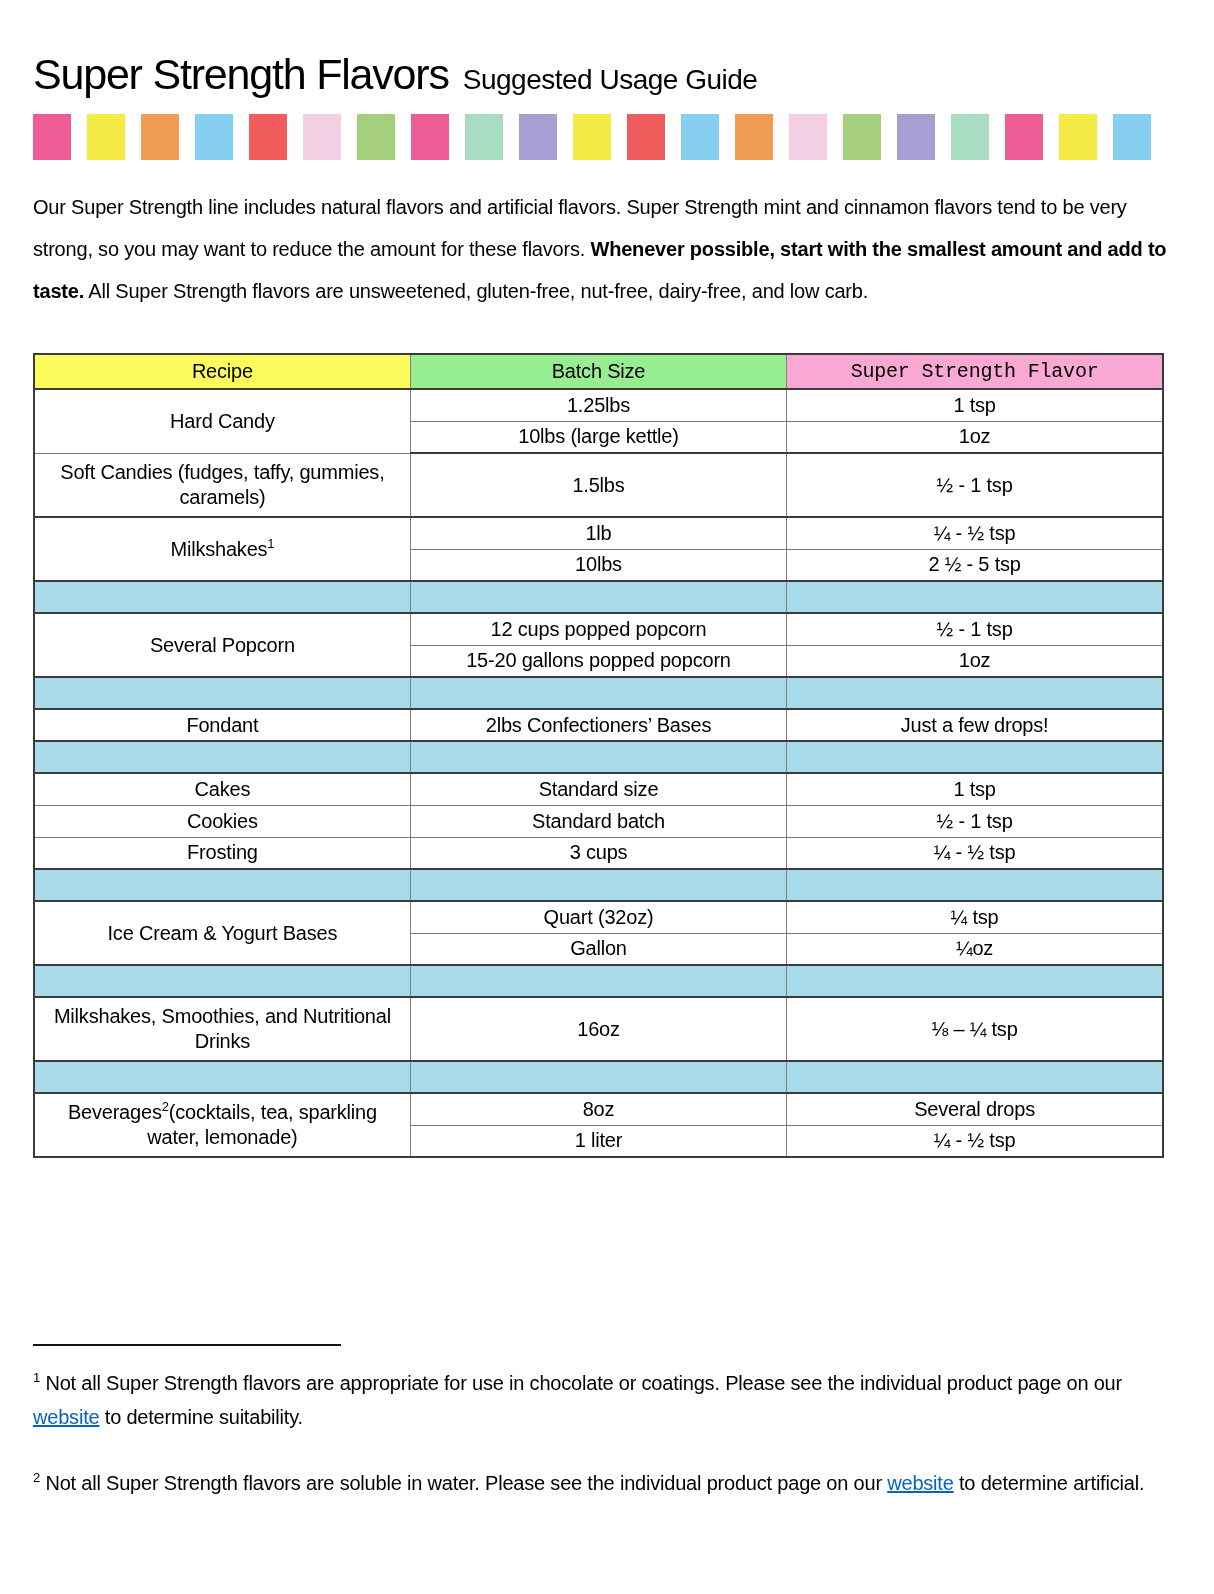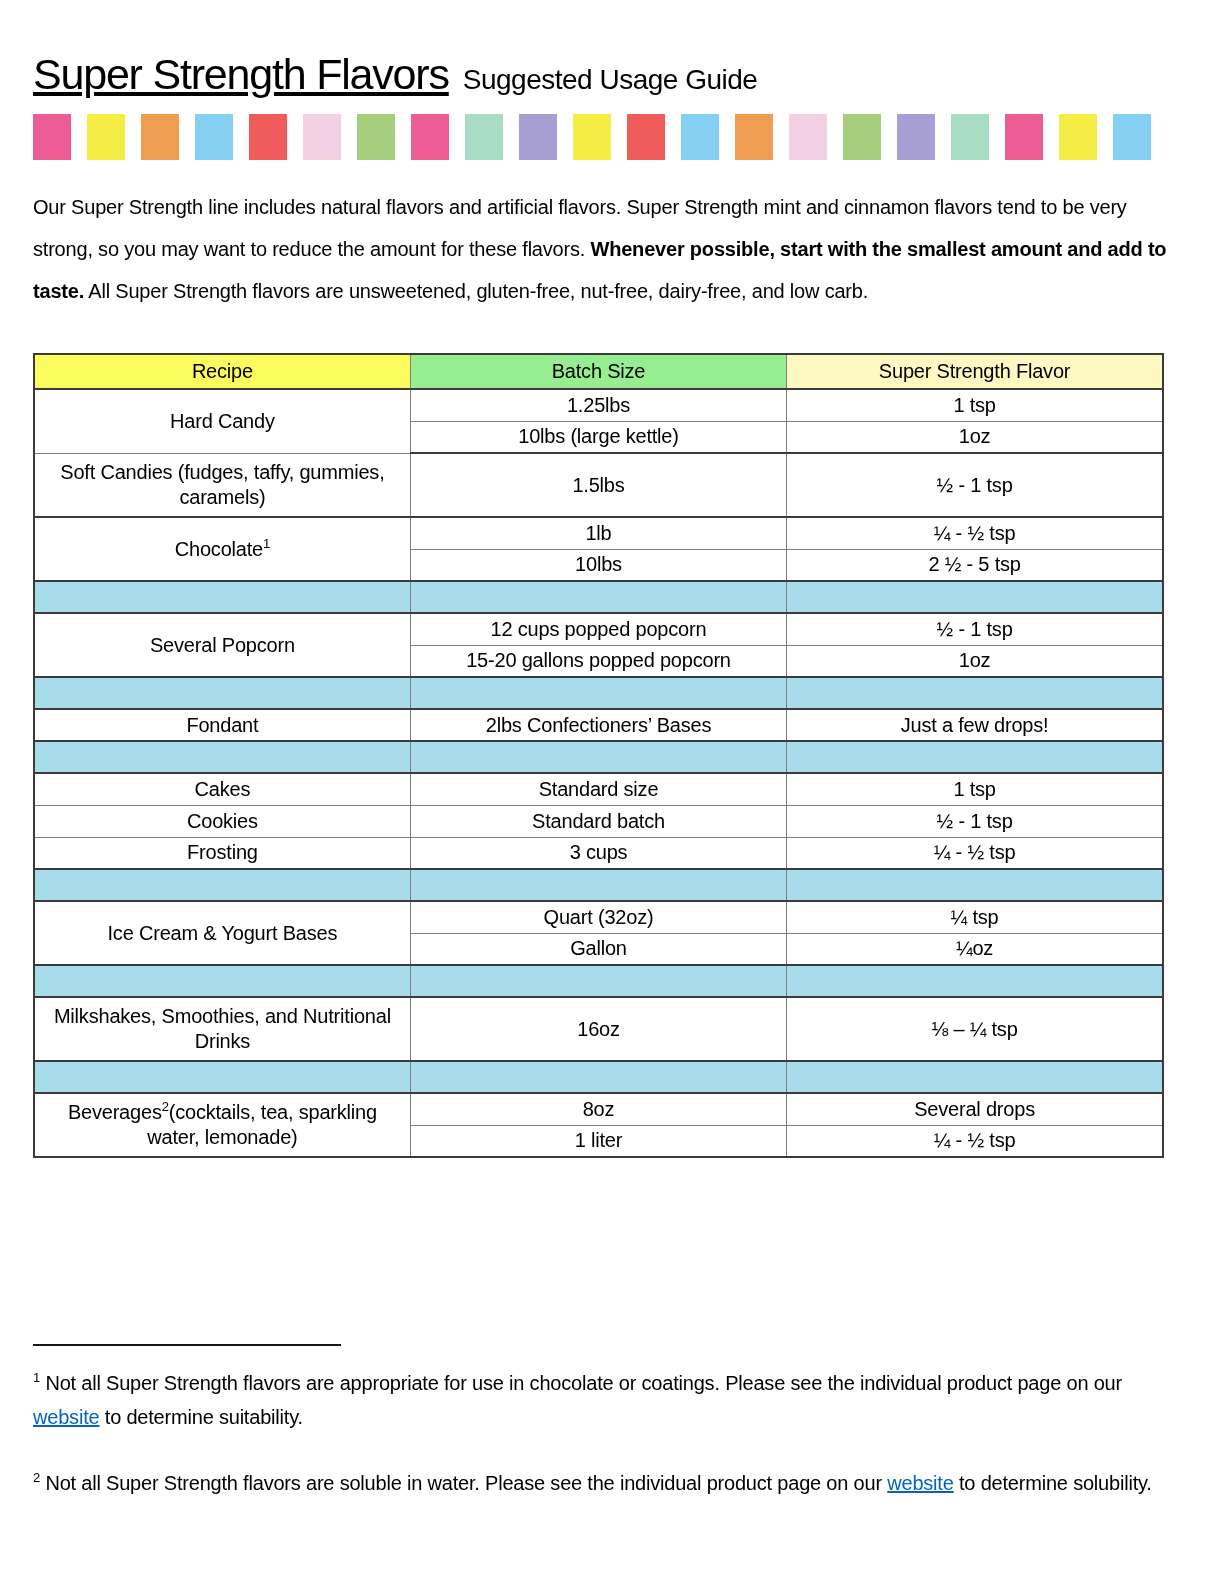"Super Strength Flavors" .title { text-decoration: underline -> none }
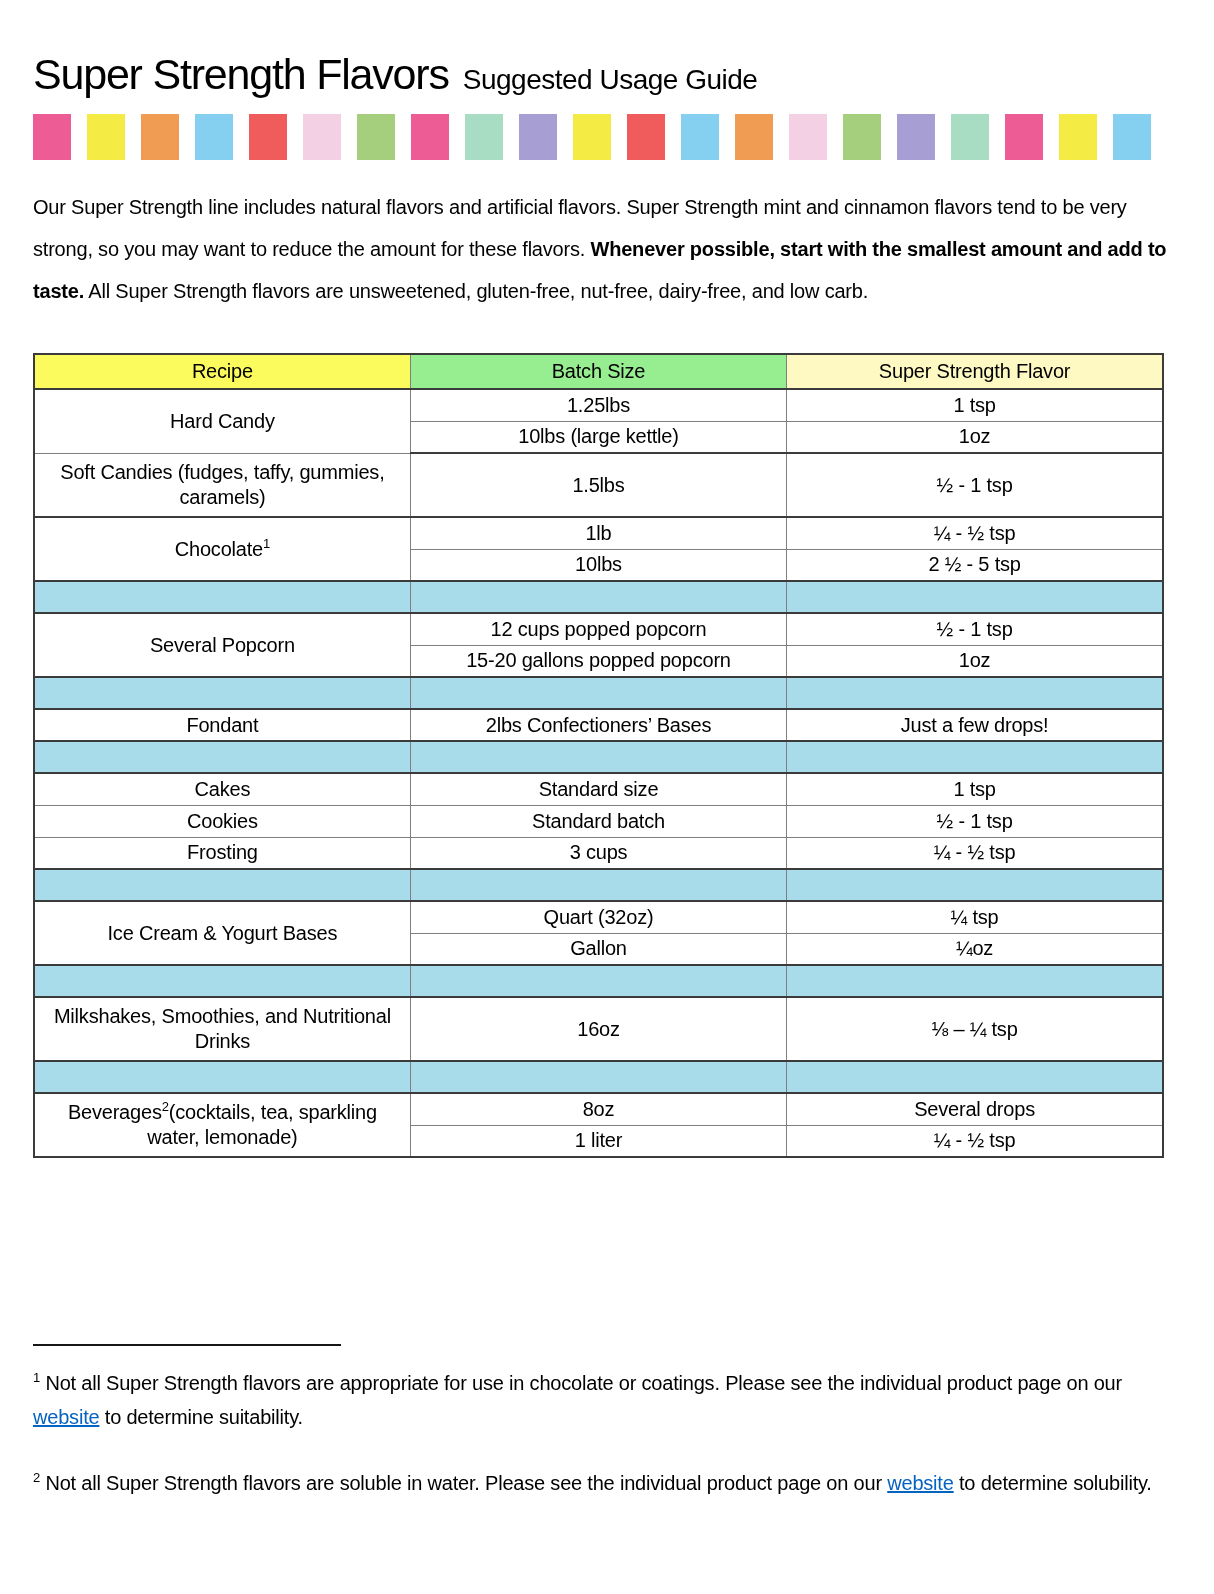"Super Strength Flavor" th { background: #fef9c3 -> #f9a8d4; font-family: none -> Liberation Mono, monospace }
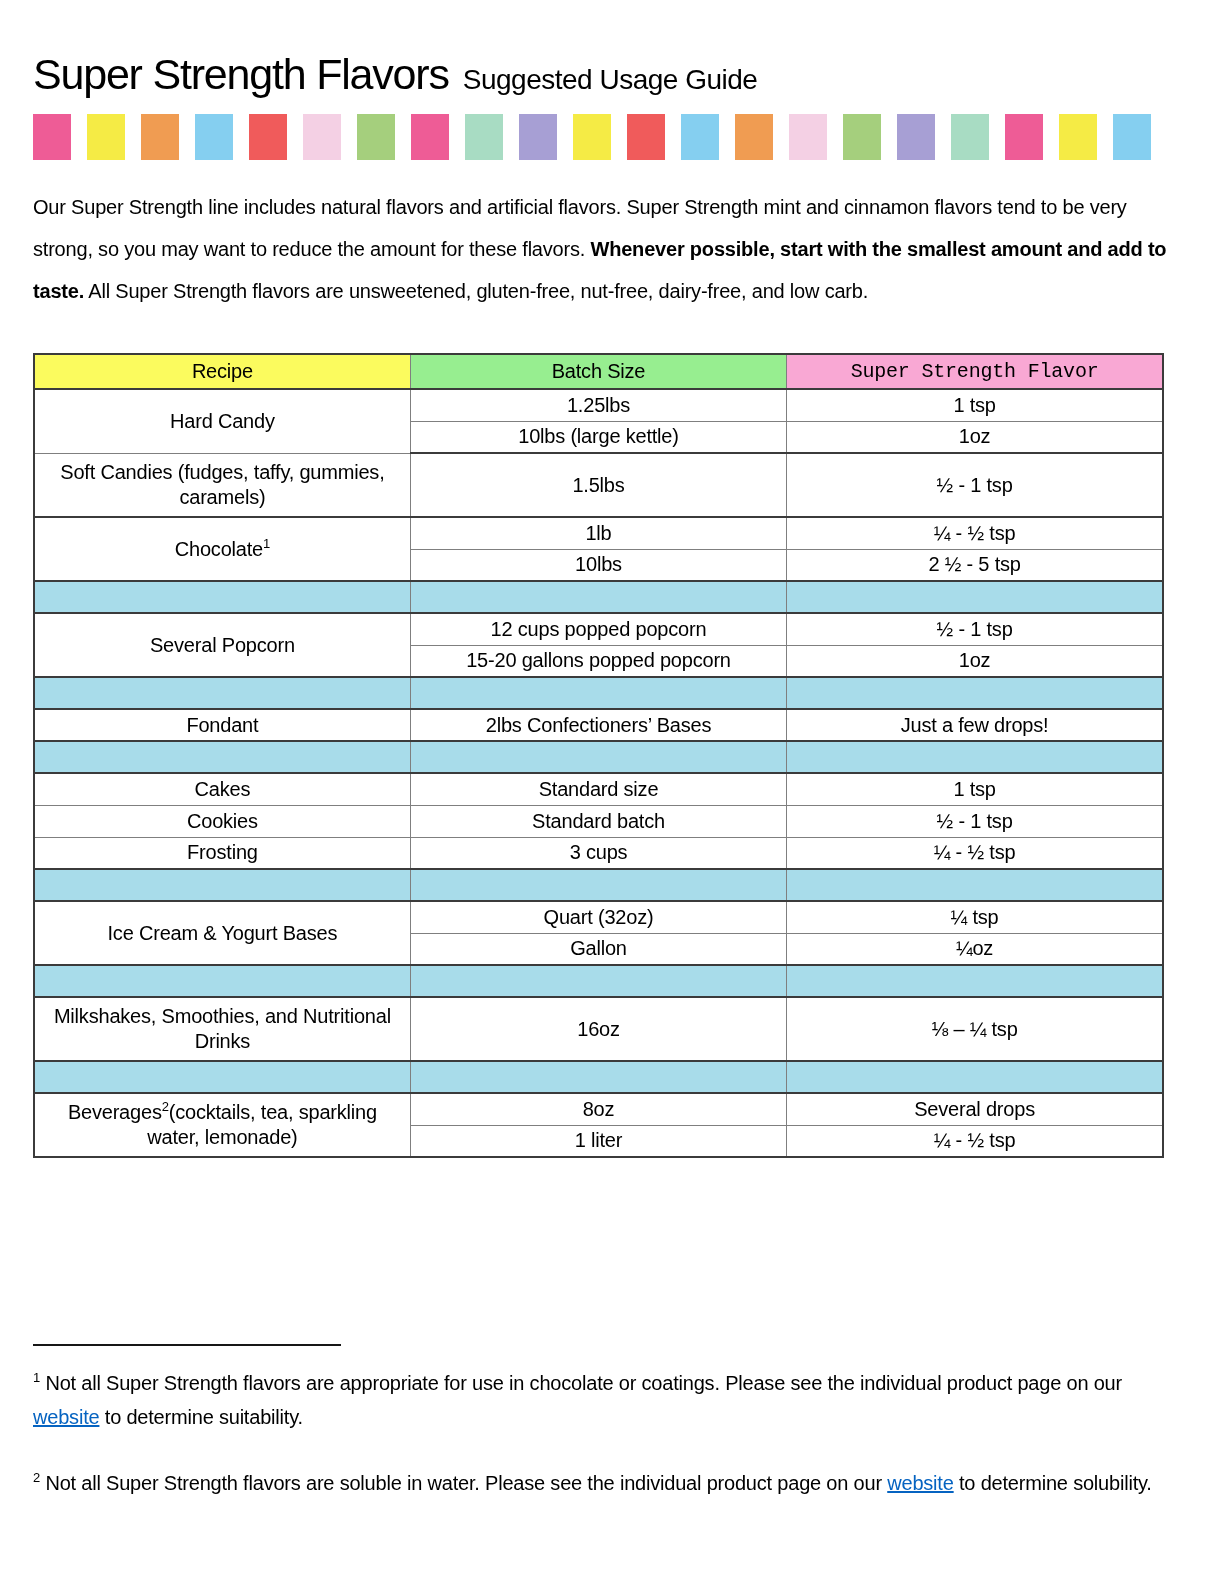"Chocolate" span { text: Chocolate -> Milkshakes }
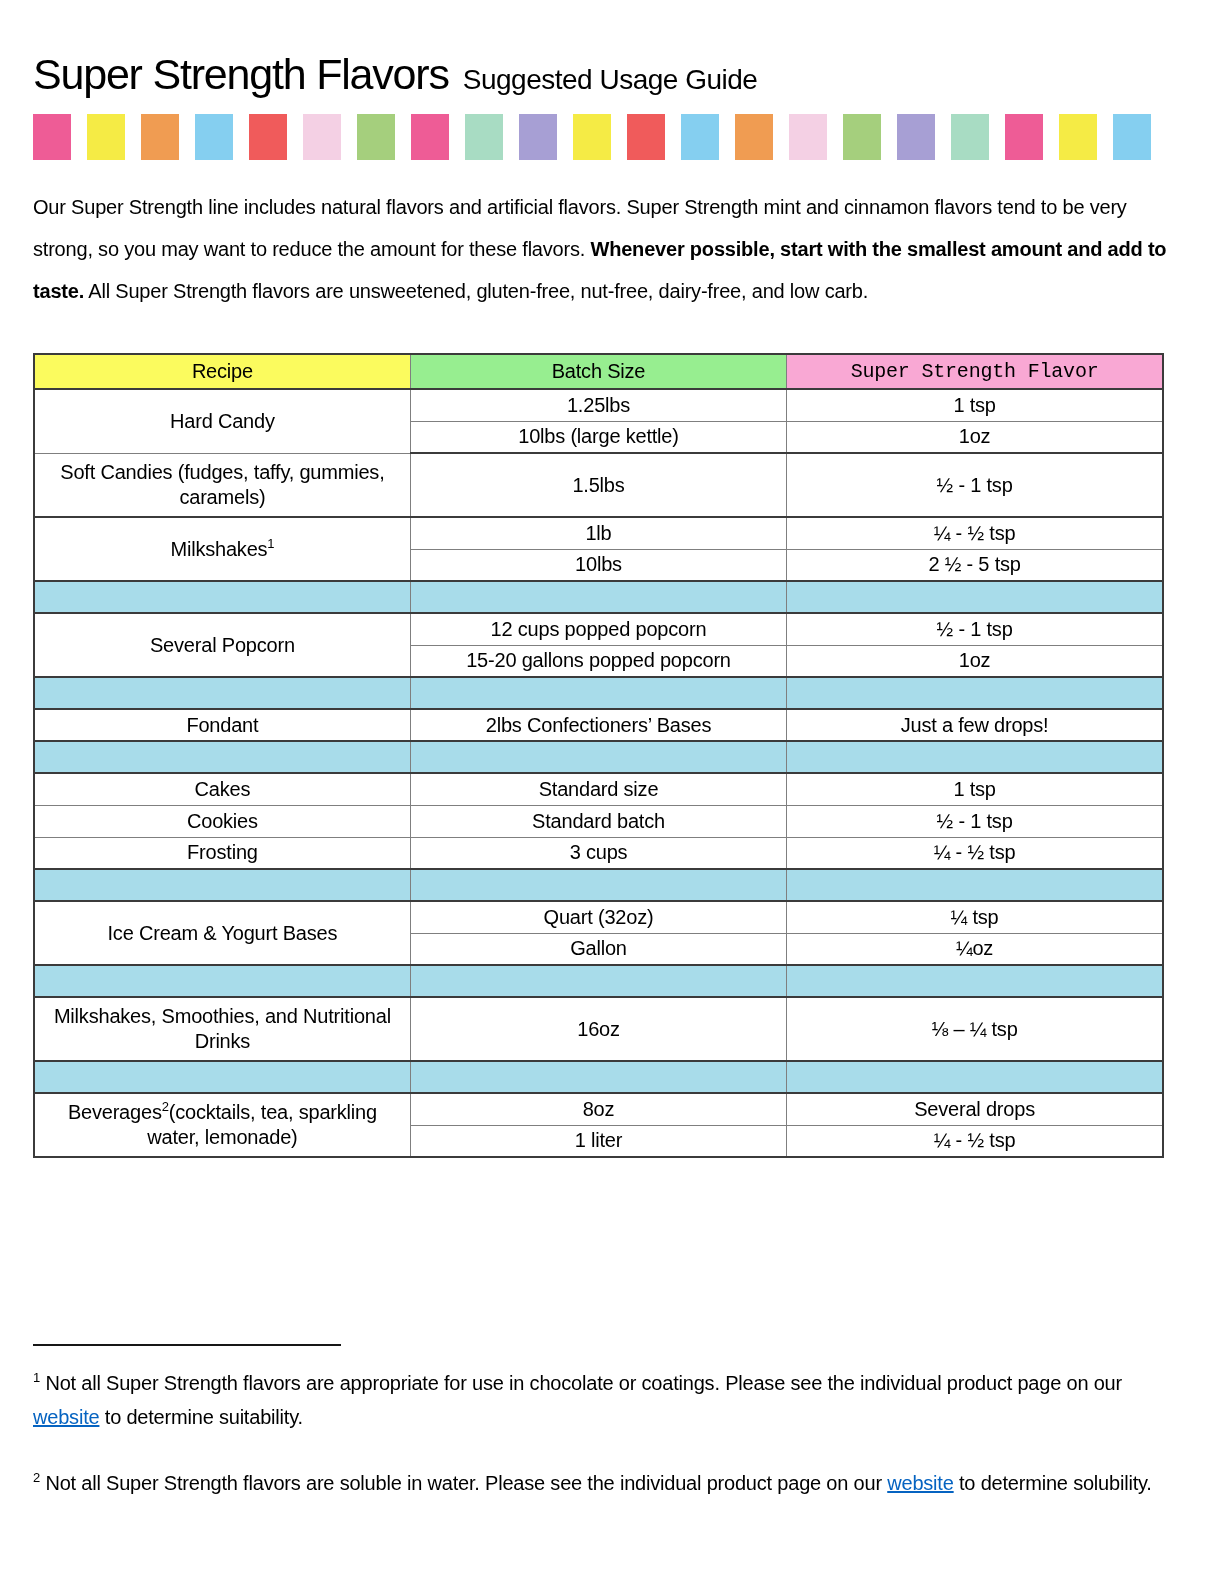"to determine solubility." span { text: solubility -> artificial }
